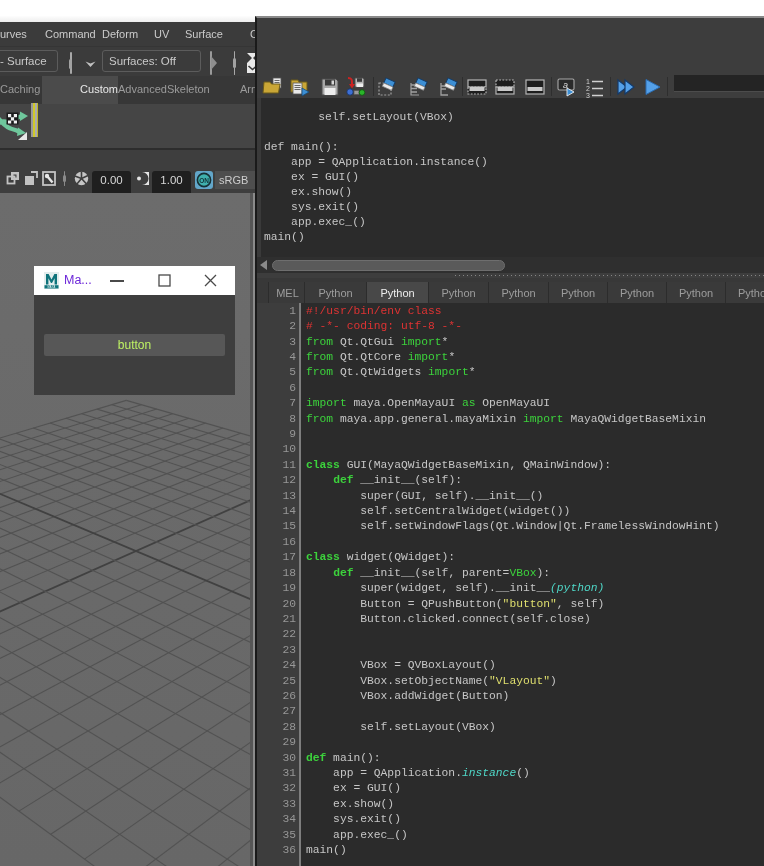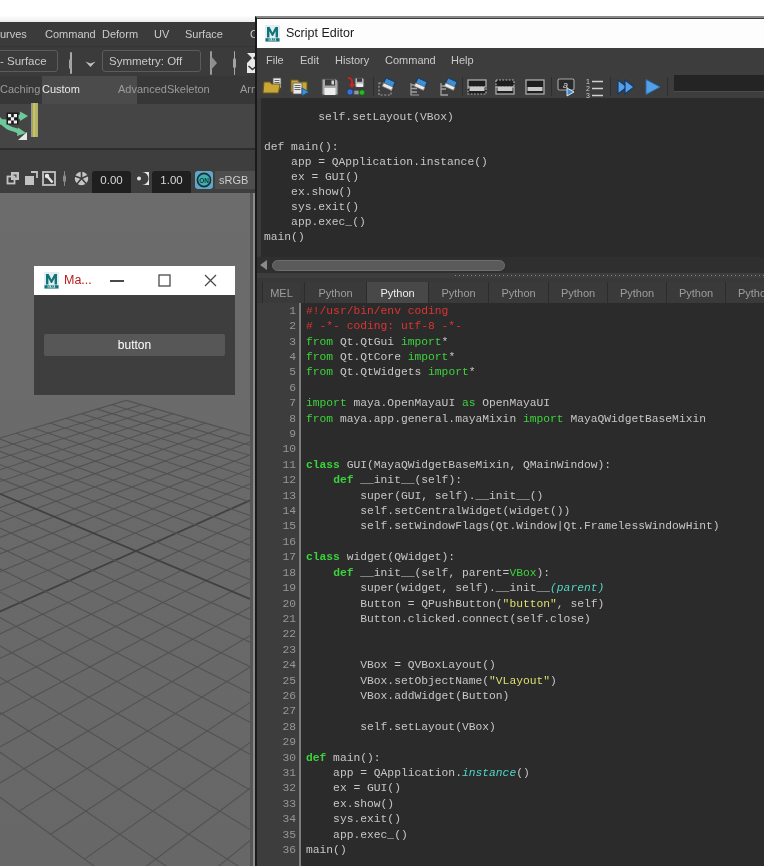"Script Editor" div.abs { html: <div> <svg> <rect></rect> <path></path> <rect></rect> <text>MAYA</text> </svg> <span>Script Editor</span> </div> -> none }
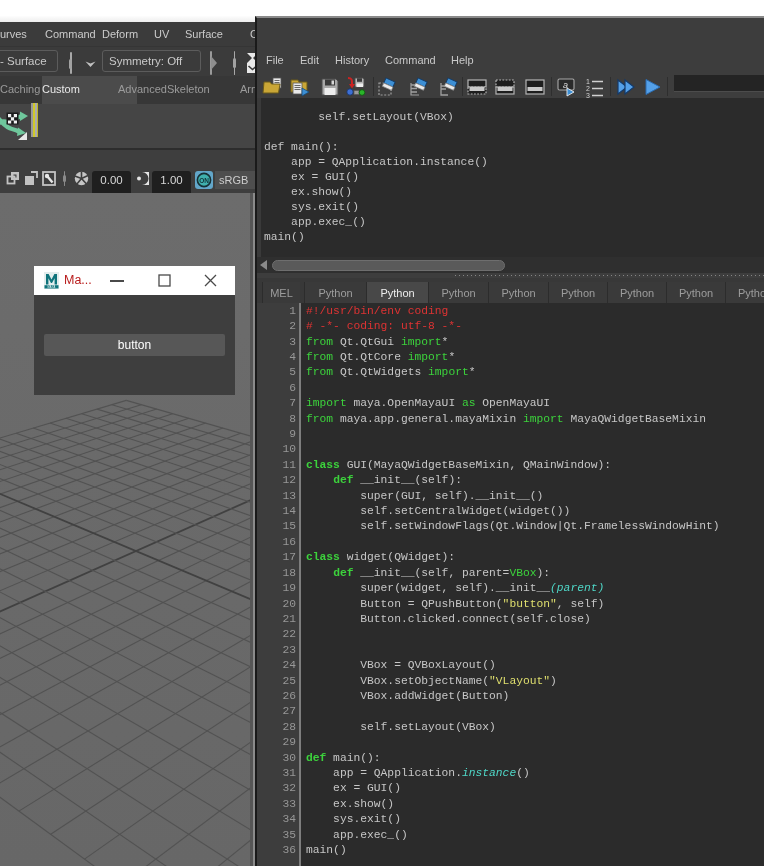"Symmetry: Off" div.fbox { text: Symmetry -> Surfaces }
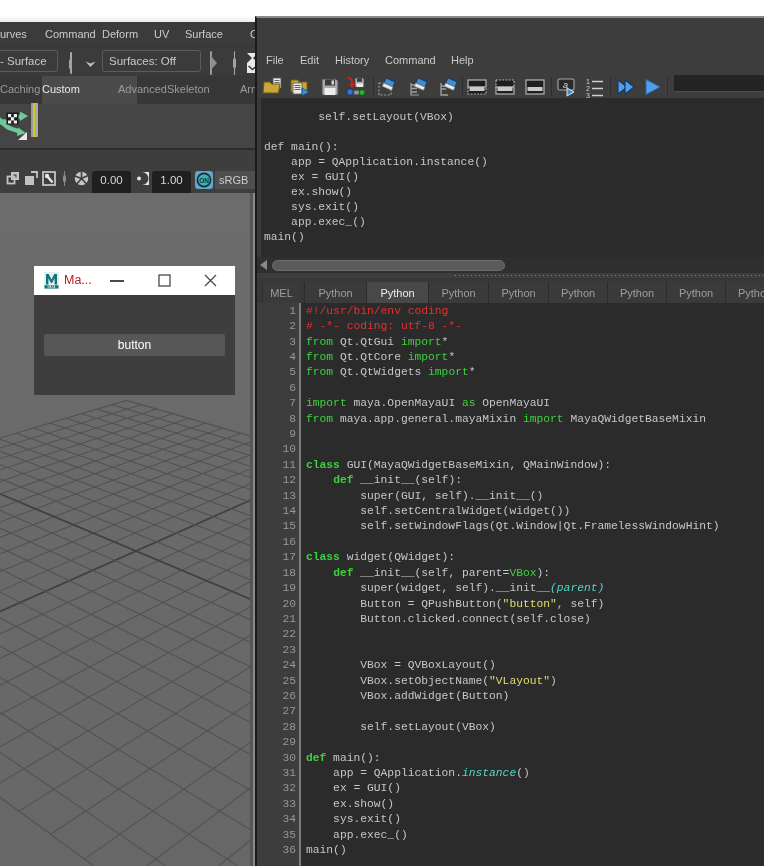"File" div.abs { html: <div> <span>File</span> <span>Edit</span> <span>History</span> <span>Command</span> <span>Help</span> </div> -> none }
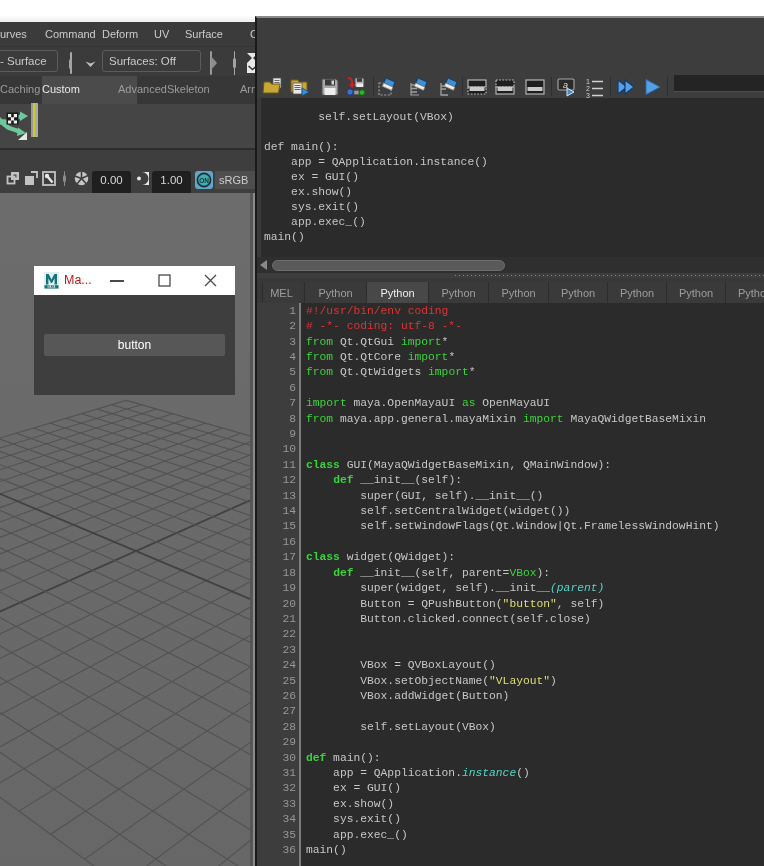"Custom" span.act { text-align: left -> right; width: 95px -> 76px }
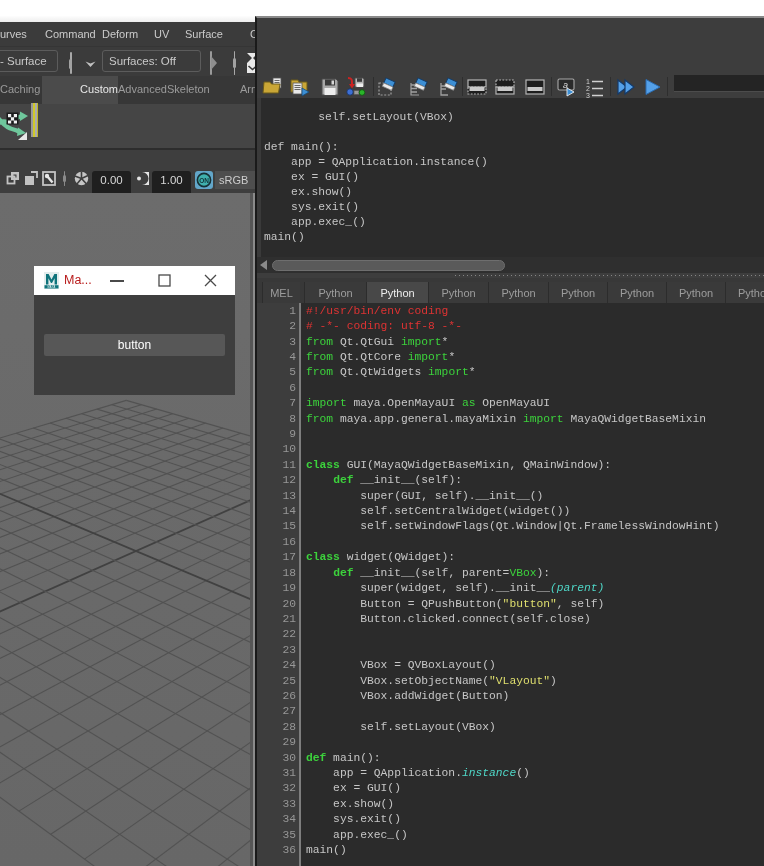"Ma..." #dlgtitle .t { color: #b91c1c -> #6d28d9 }
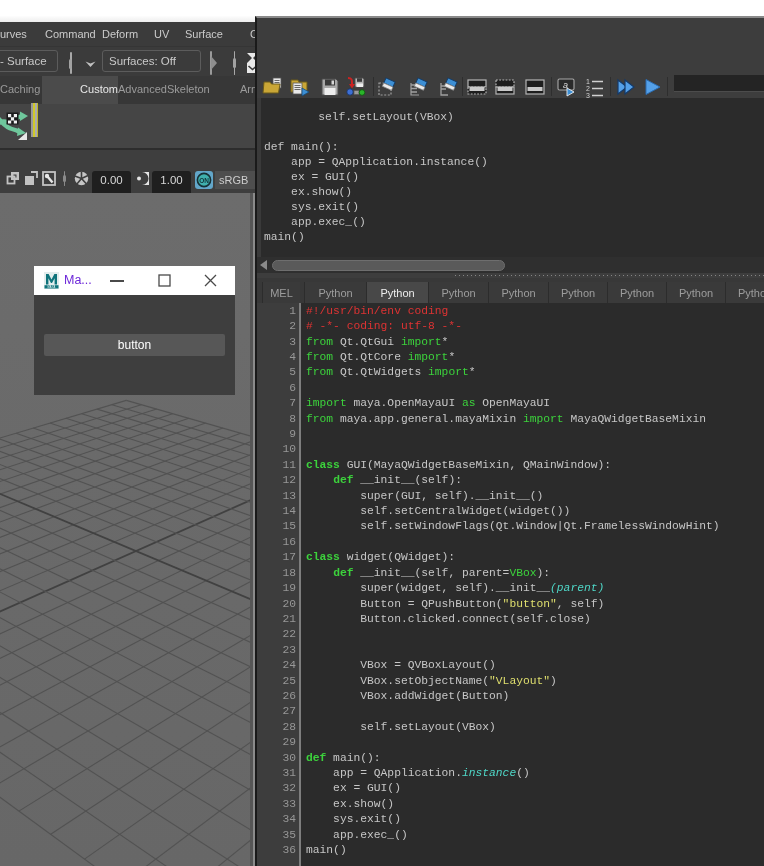"MEL" div.tab { left: 5px -> 11px }
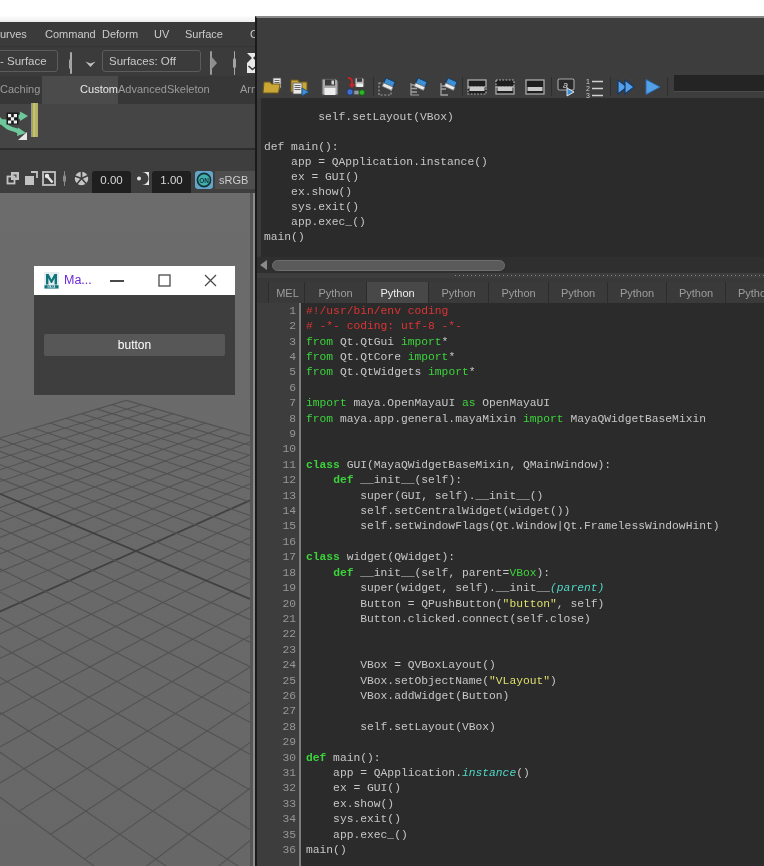"#!/usr/bin/env coding" span.r { text: coding -> class }
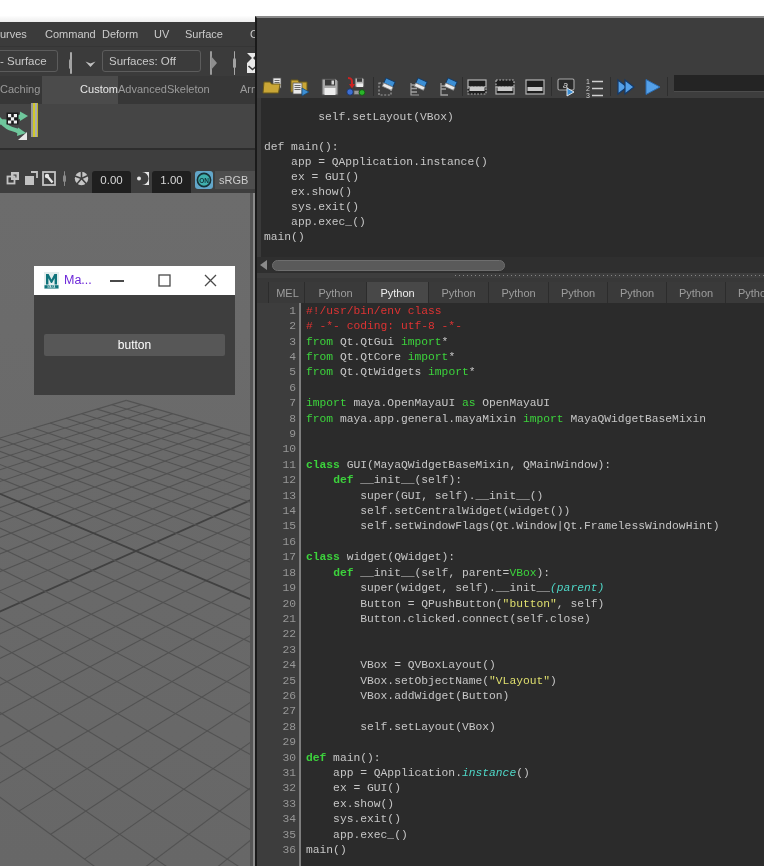"button" #dlgbtn { color: #ffffff -> #bef264 }
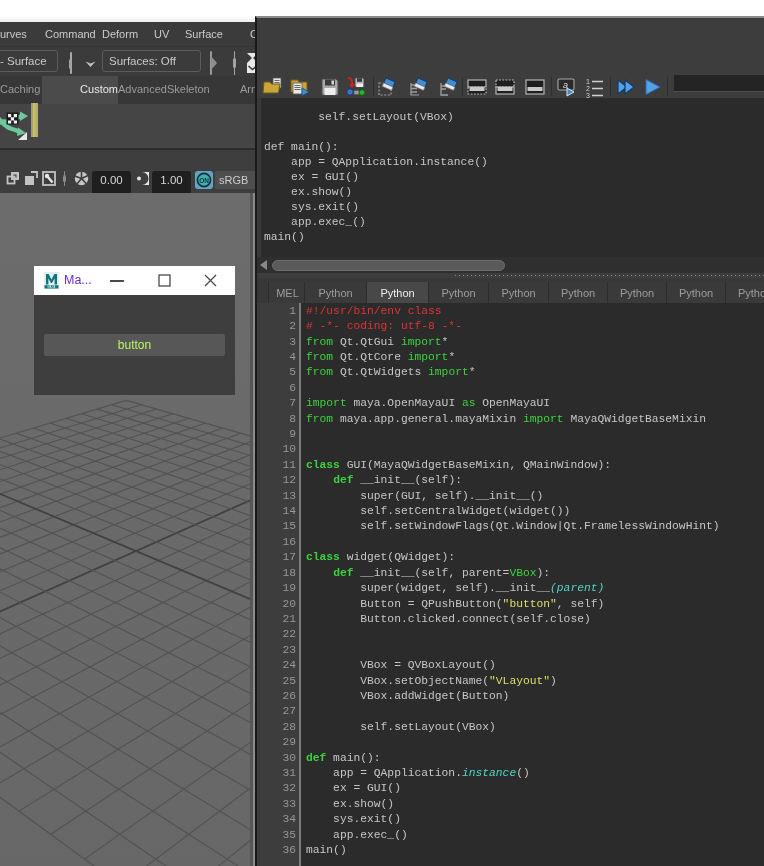"(parent)" span.cy { text: parent -> python }
